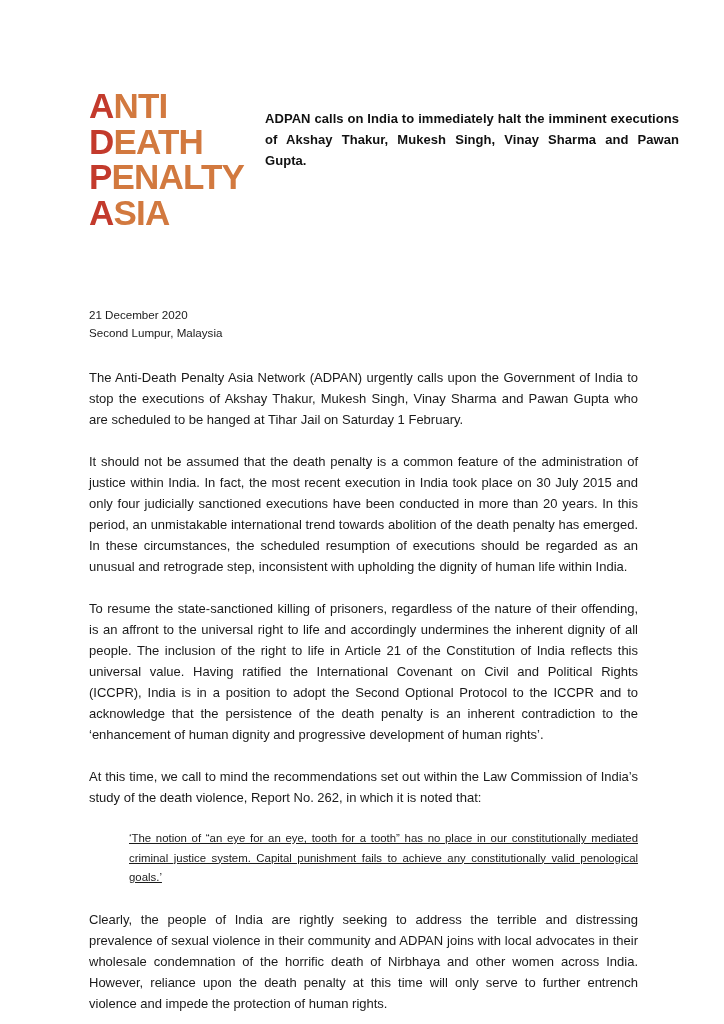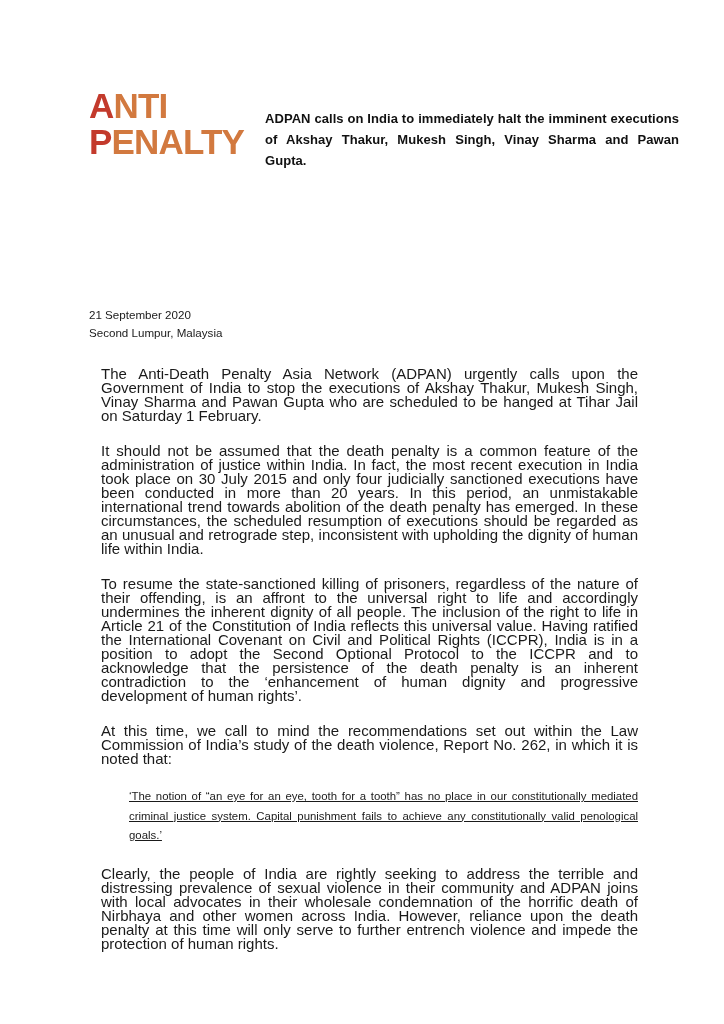"DEATH" span.logo-row { html: none -> <span><span>D</span><span>EATH</span></span> }
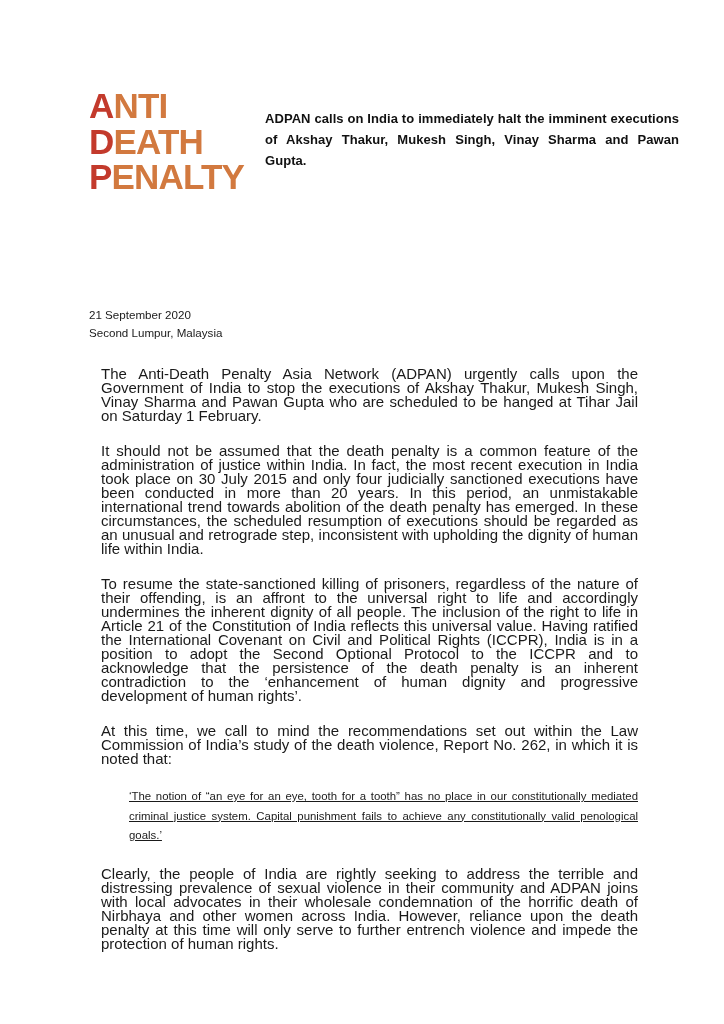"ASIA" span.logo-row { html: none -> <span><span>A</span><span>SIA</span></span> }
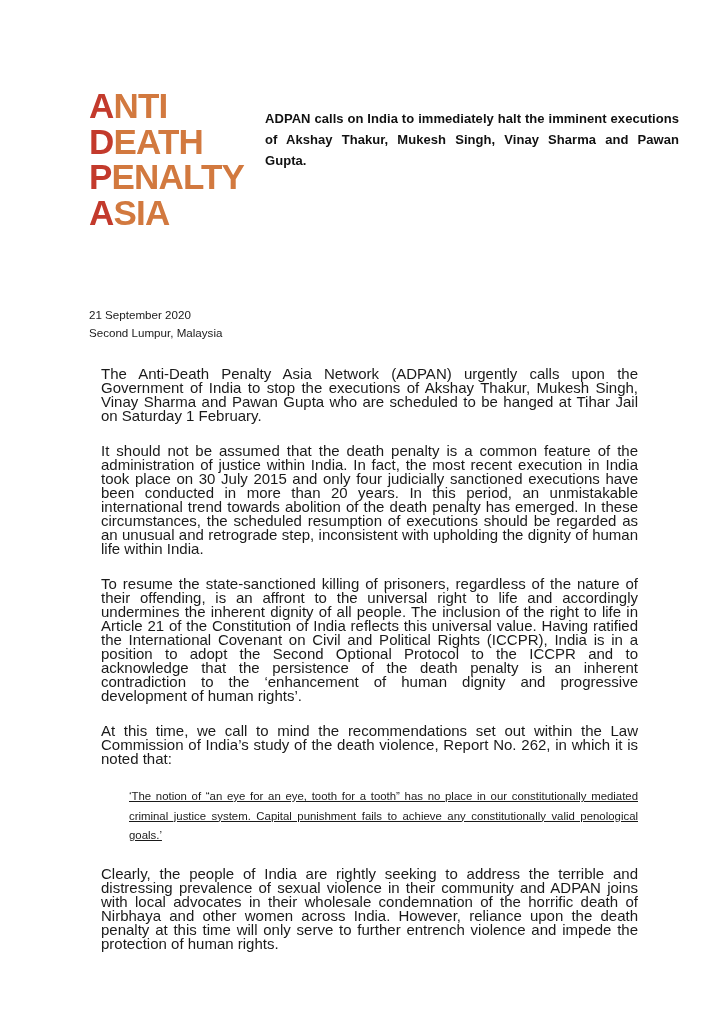"21 September 2020" div { text: September -> December }
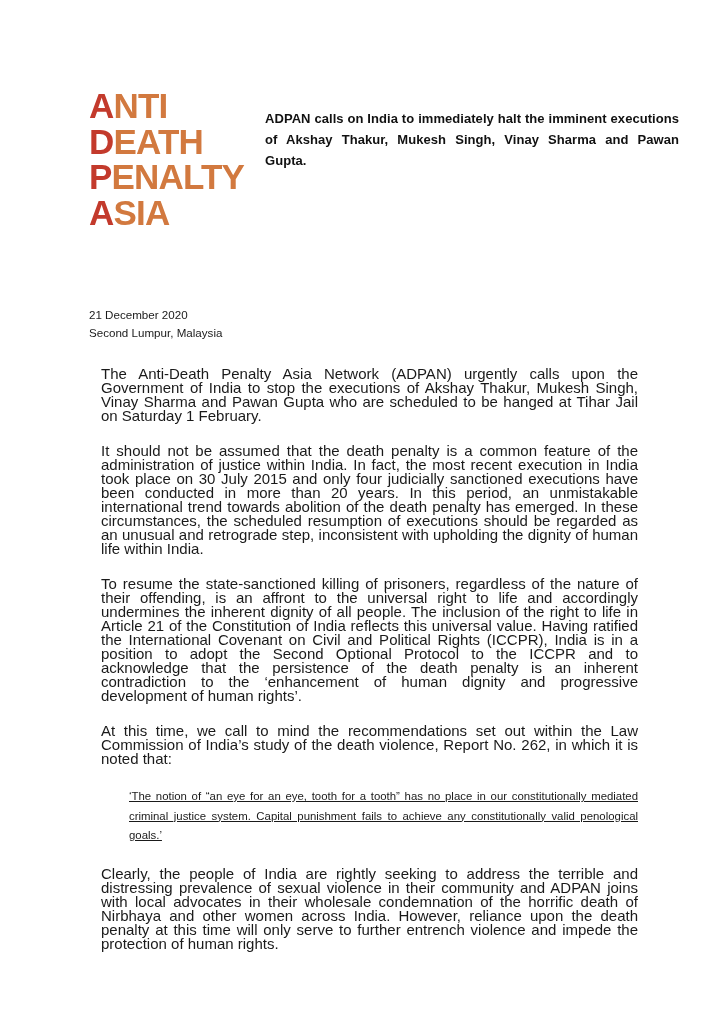"The Anti-Death Penalty Asia Network" p.para { font-size: 15px -> 13px; line-height: 14px -> 21px; margin: 21px 0 0 12px -> 21px 0 0 0 }
